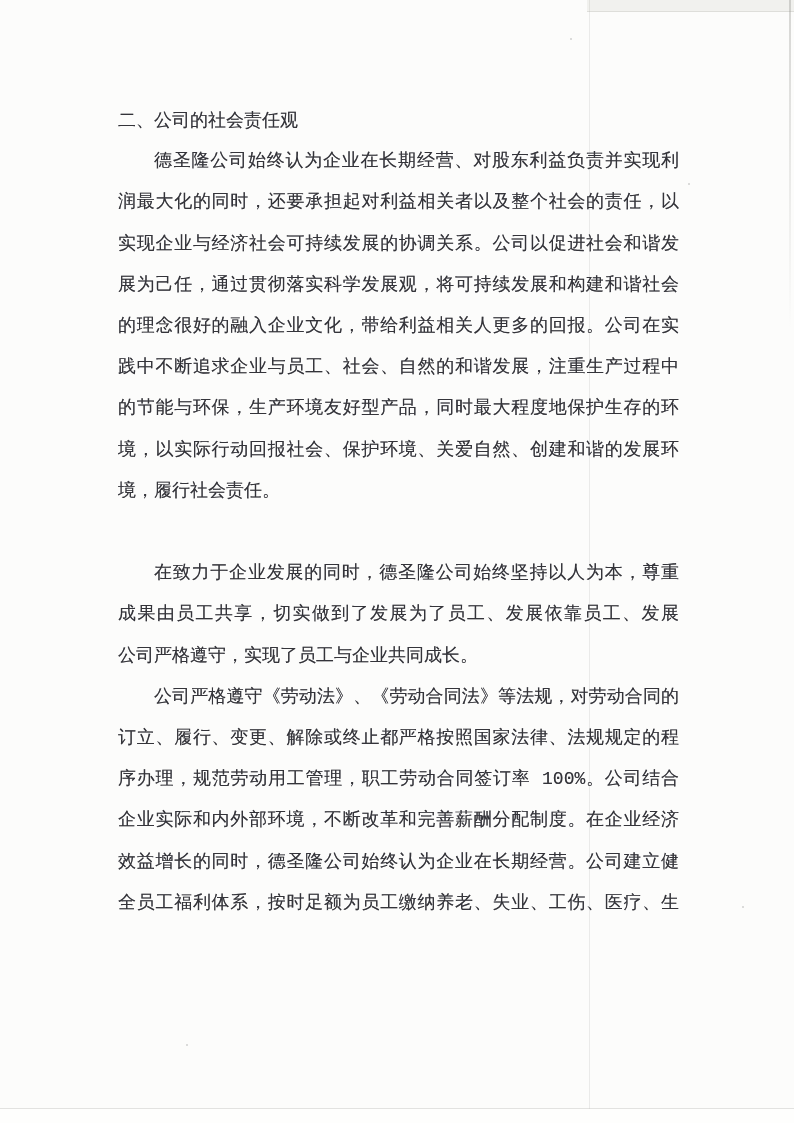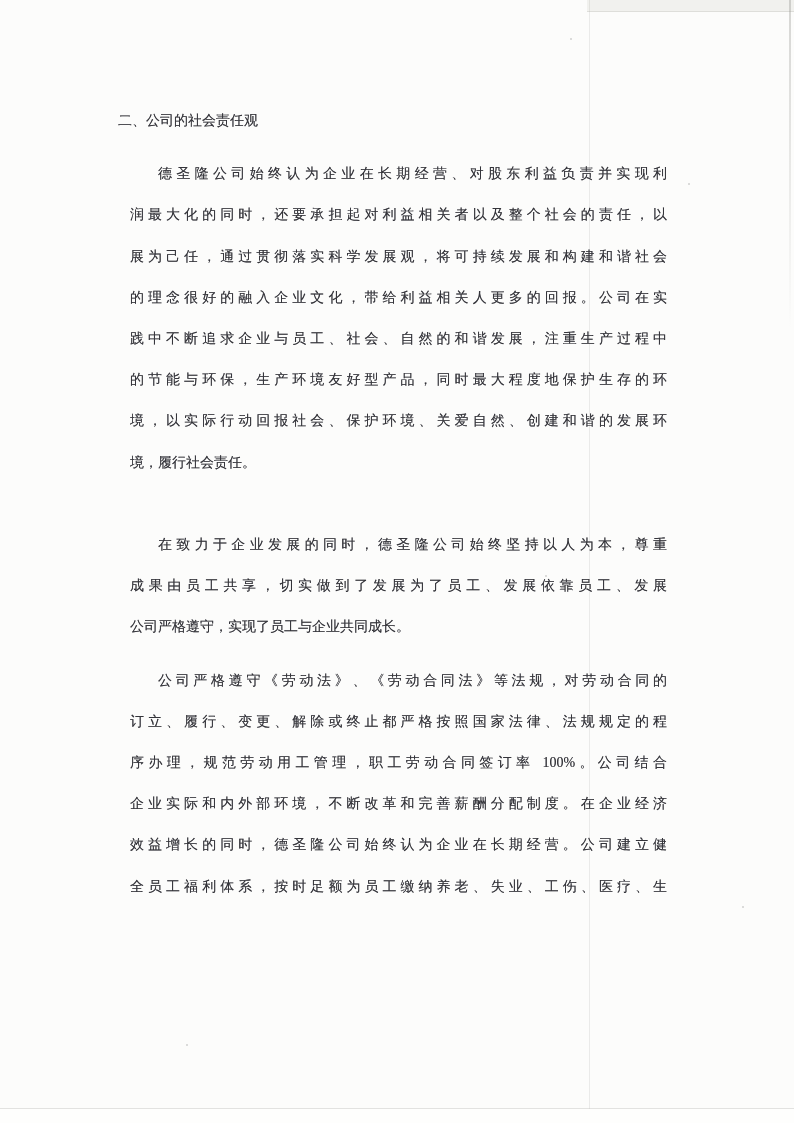"二、公司的社会责任观" .content { font-size: 14px -> 18px }
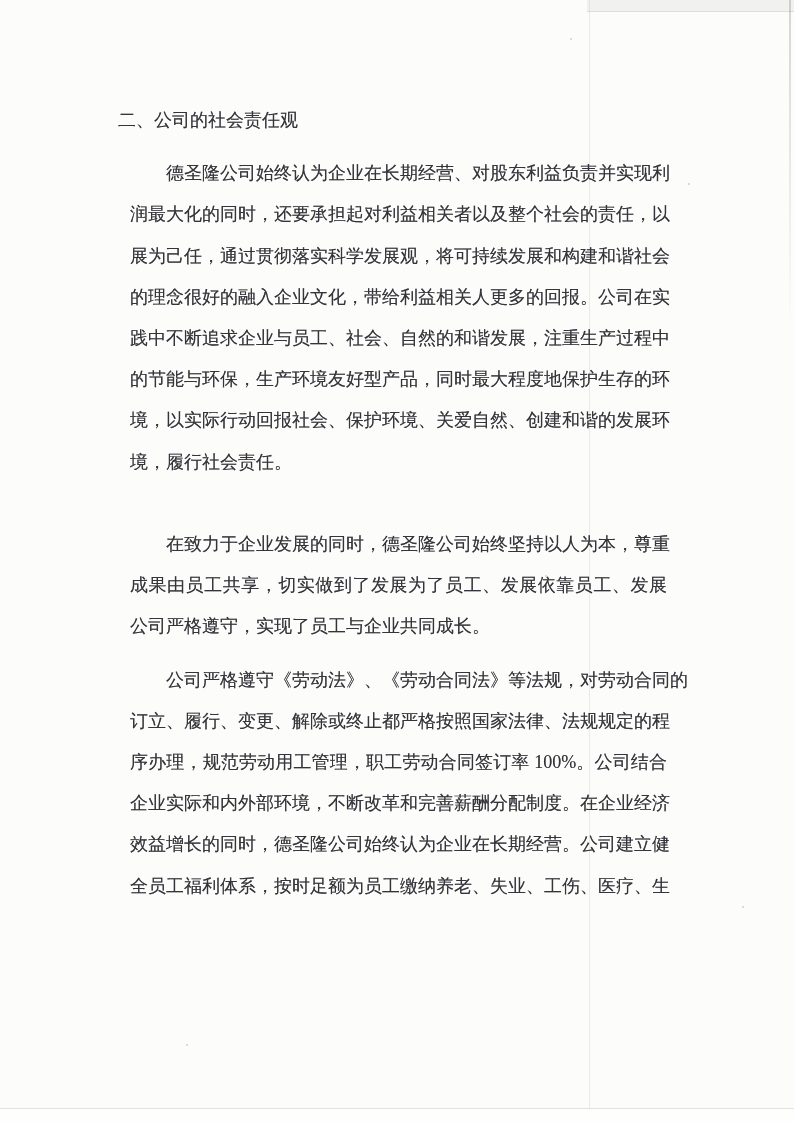"德圣隆公司始终认为企业在长期经营、对股东利益负责并实现利" .paragraph { font-family: none -> Liberation Mono, monospace; margin: 12px -> 0 }
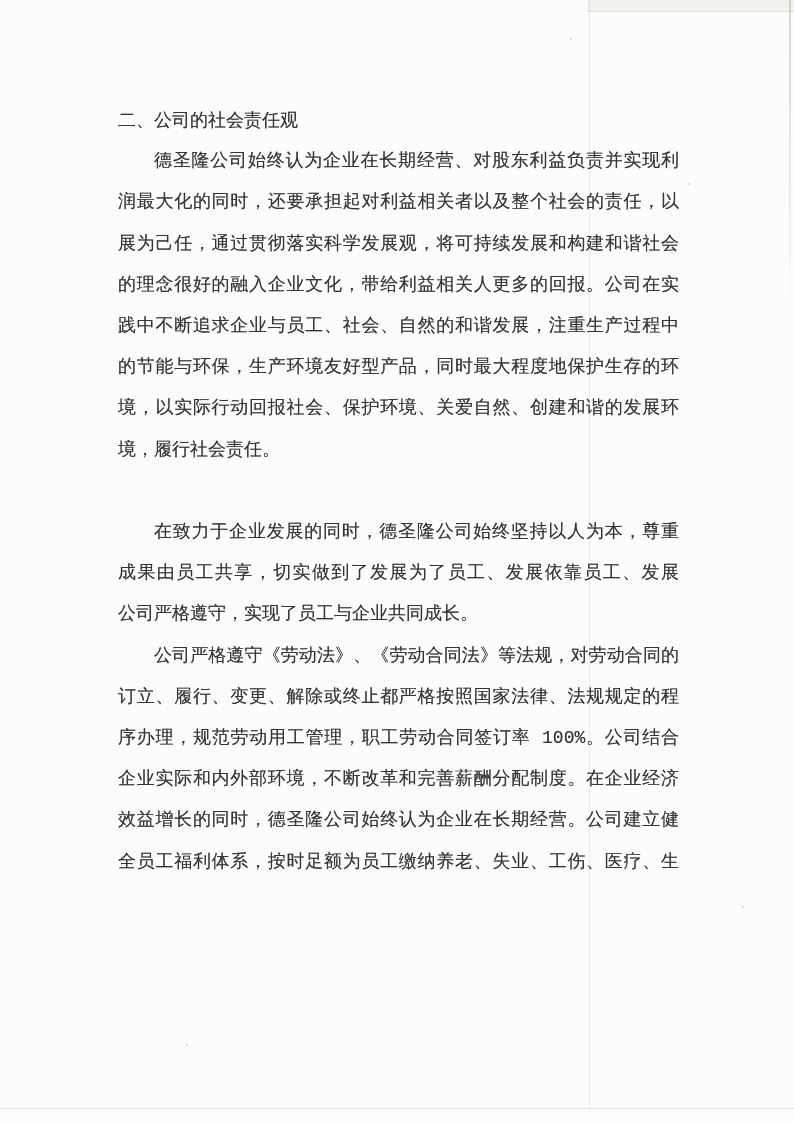"实现企业与经济社会可持续发展的协调关系。公司以促进社会和谐发" div.line { html: none -> <div>实现企业与经济社会可持续发展的协调关系。公司以促进社会和谐发</div> }
